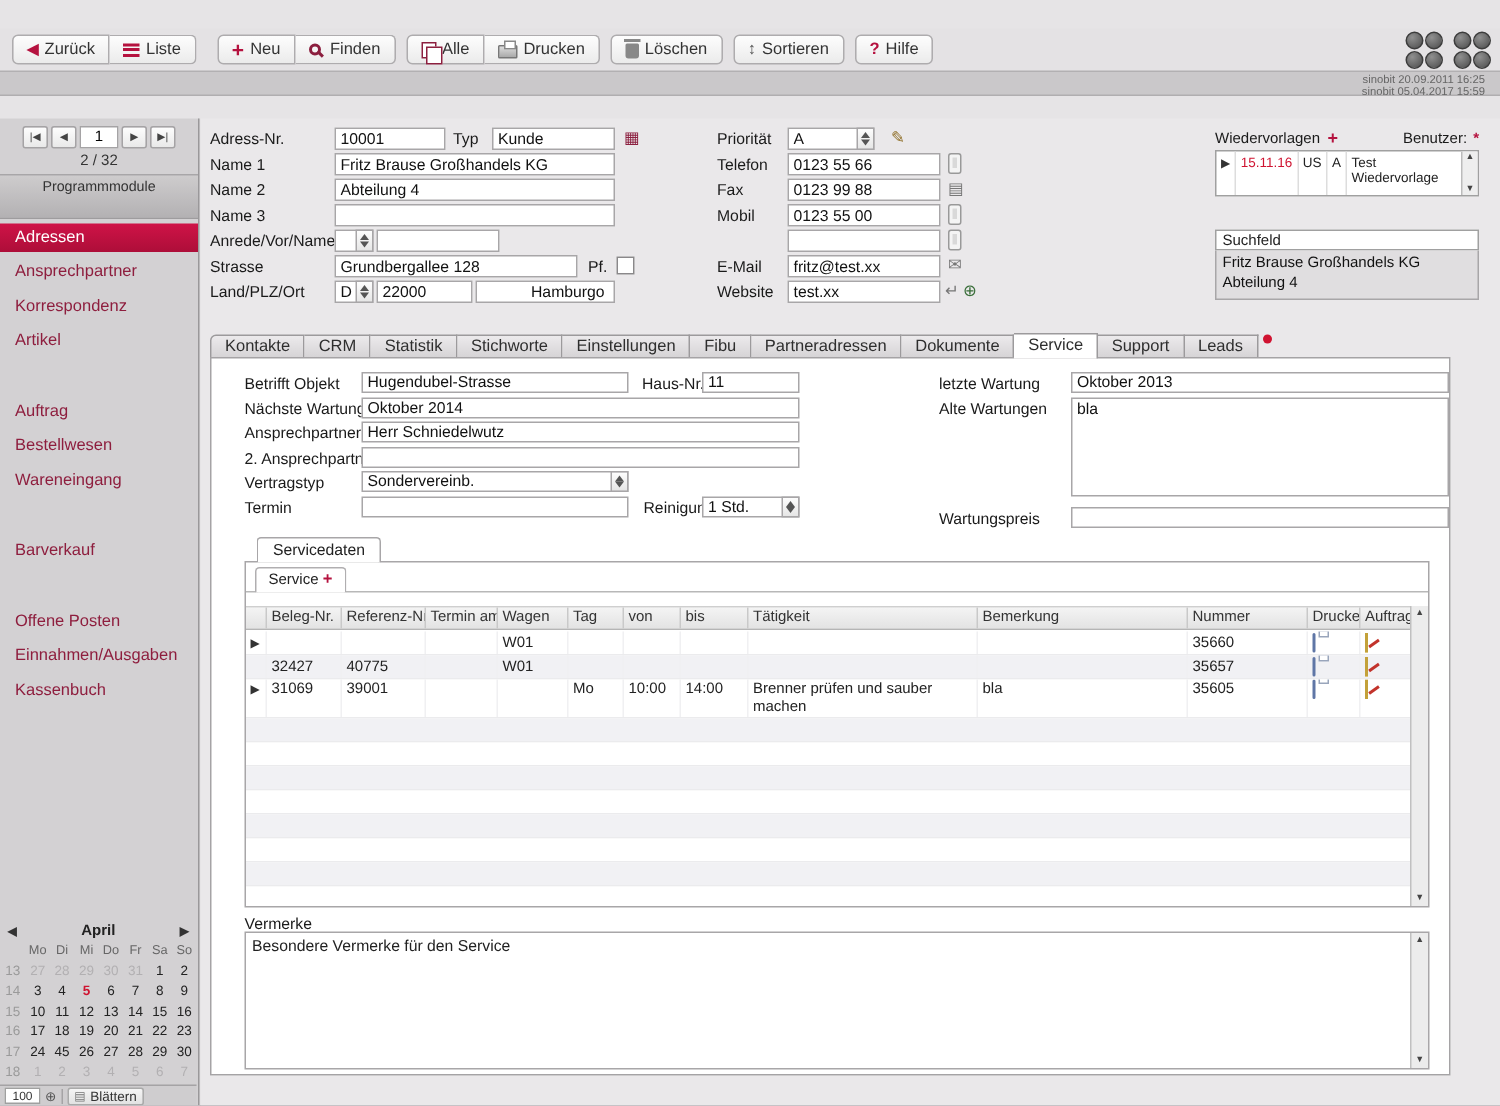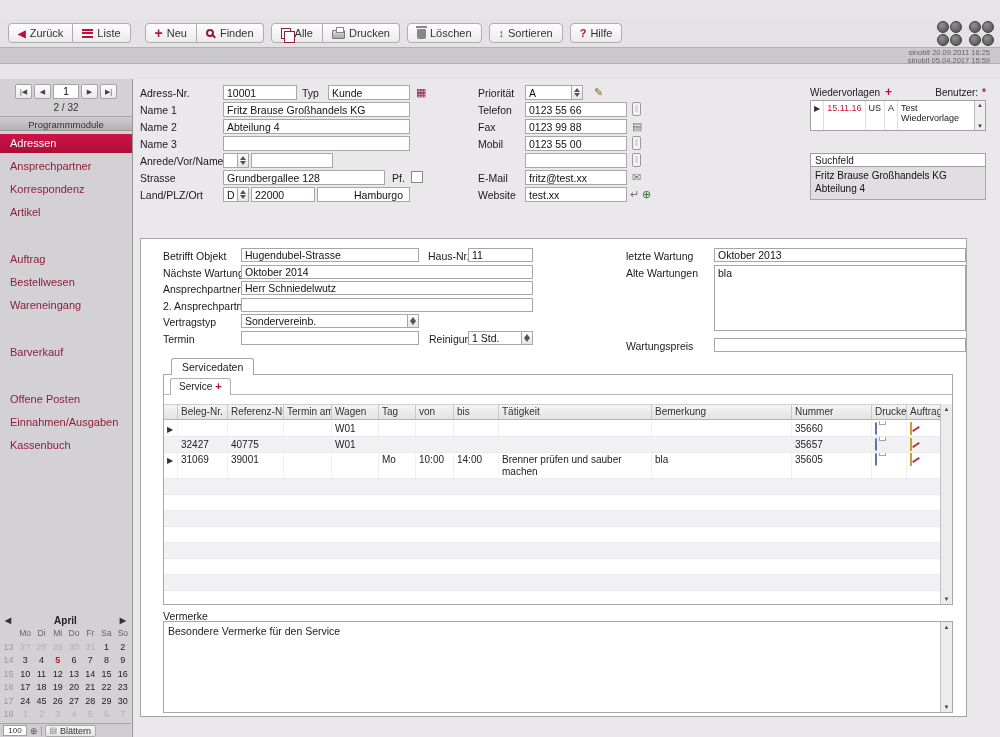"Programmmodule" .modheader { height: 15px -> 30px }
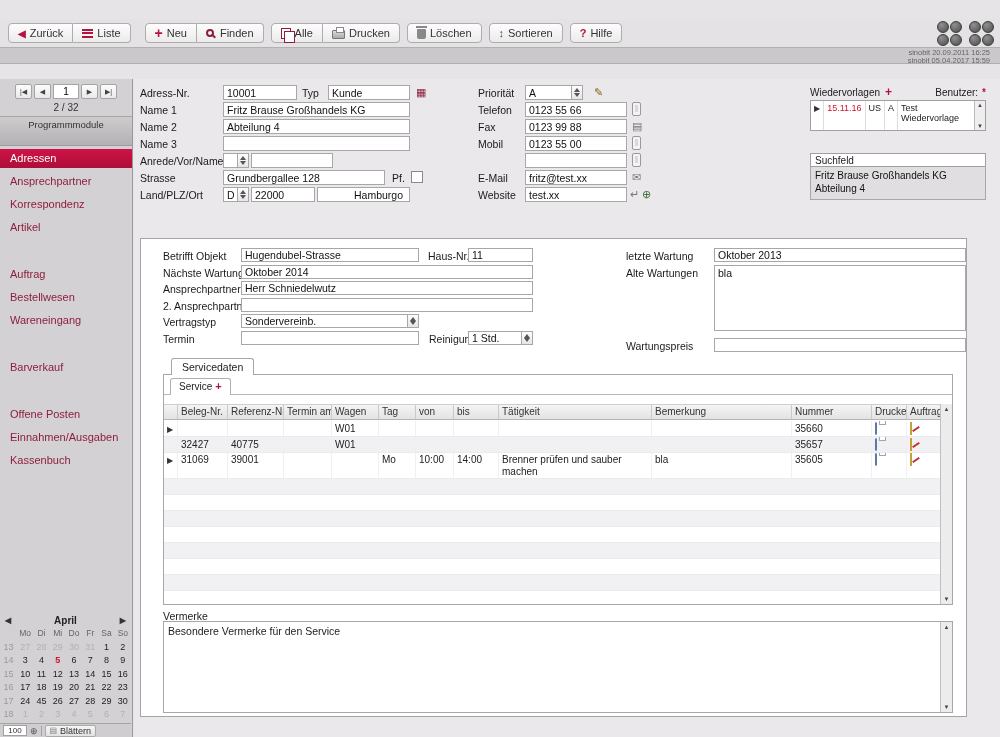"Kontakte" div.tabs { html: none -> <div> <div>Kontakte</div> <div>CRM</div> <div>Statistik</div> <div>Stichworte</div> <div>Einstellungen</div> <div>Fibu</div> <div>Partneradressen</div> <div>Dokumente</div> <div>Service</div> <div>Support</div> <div>Leads</div> <span></span> </div> }
